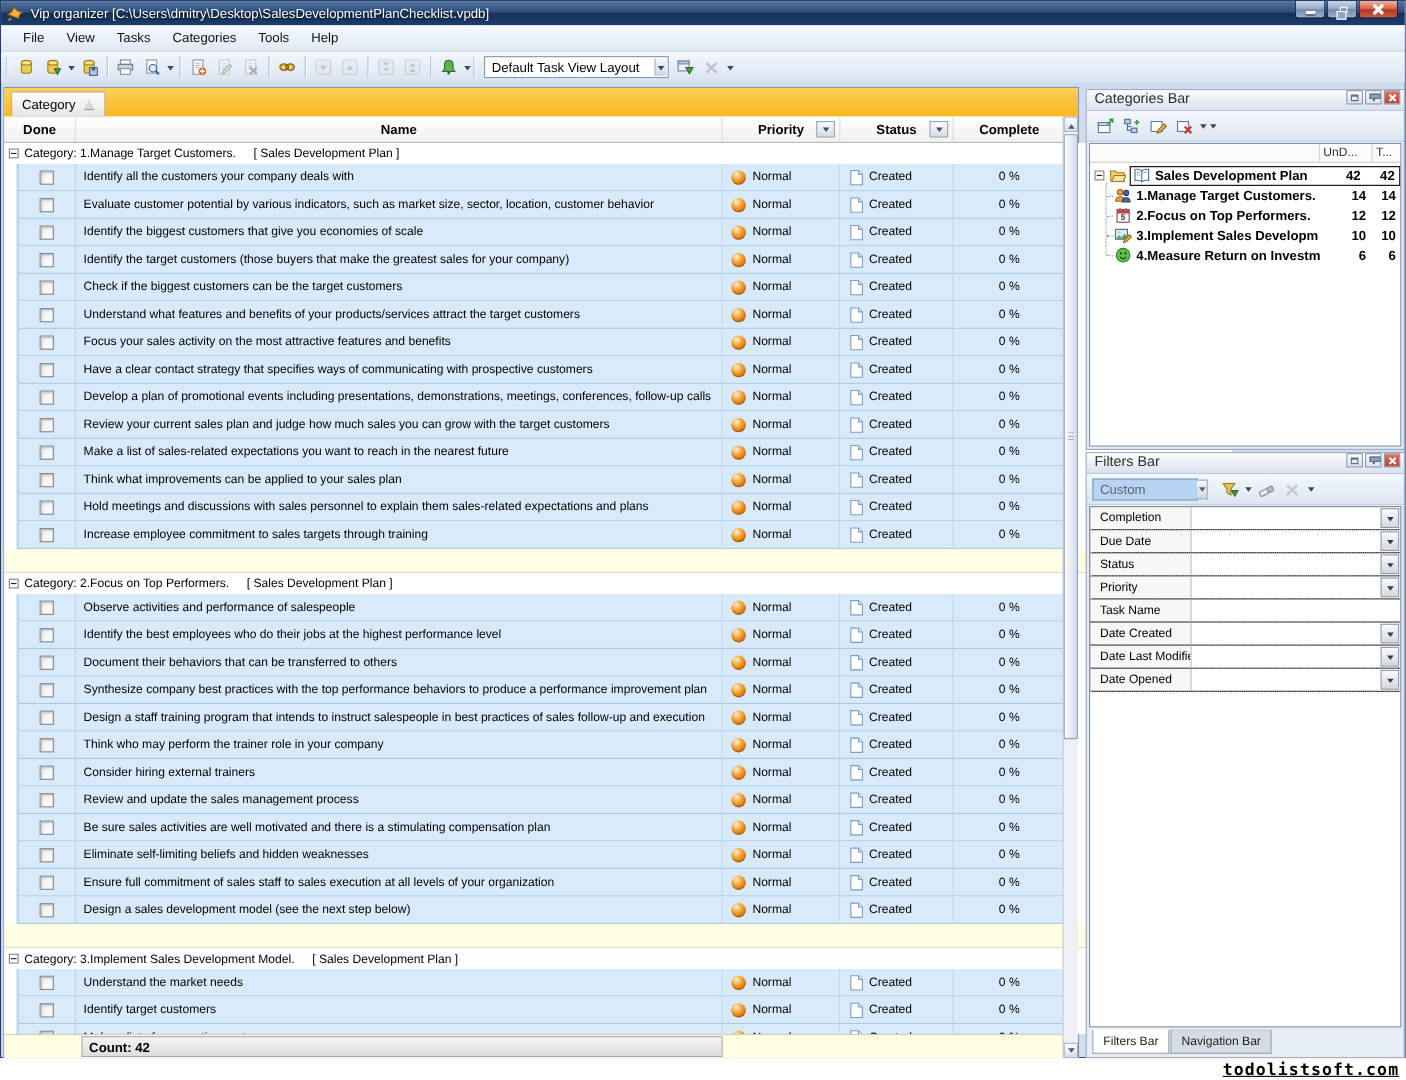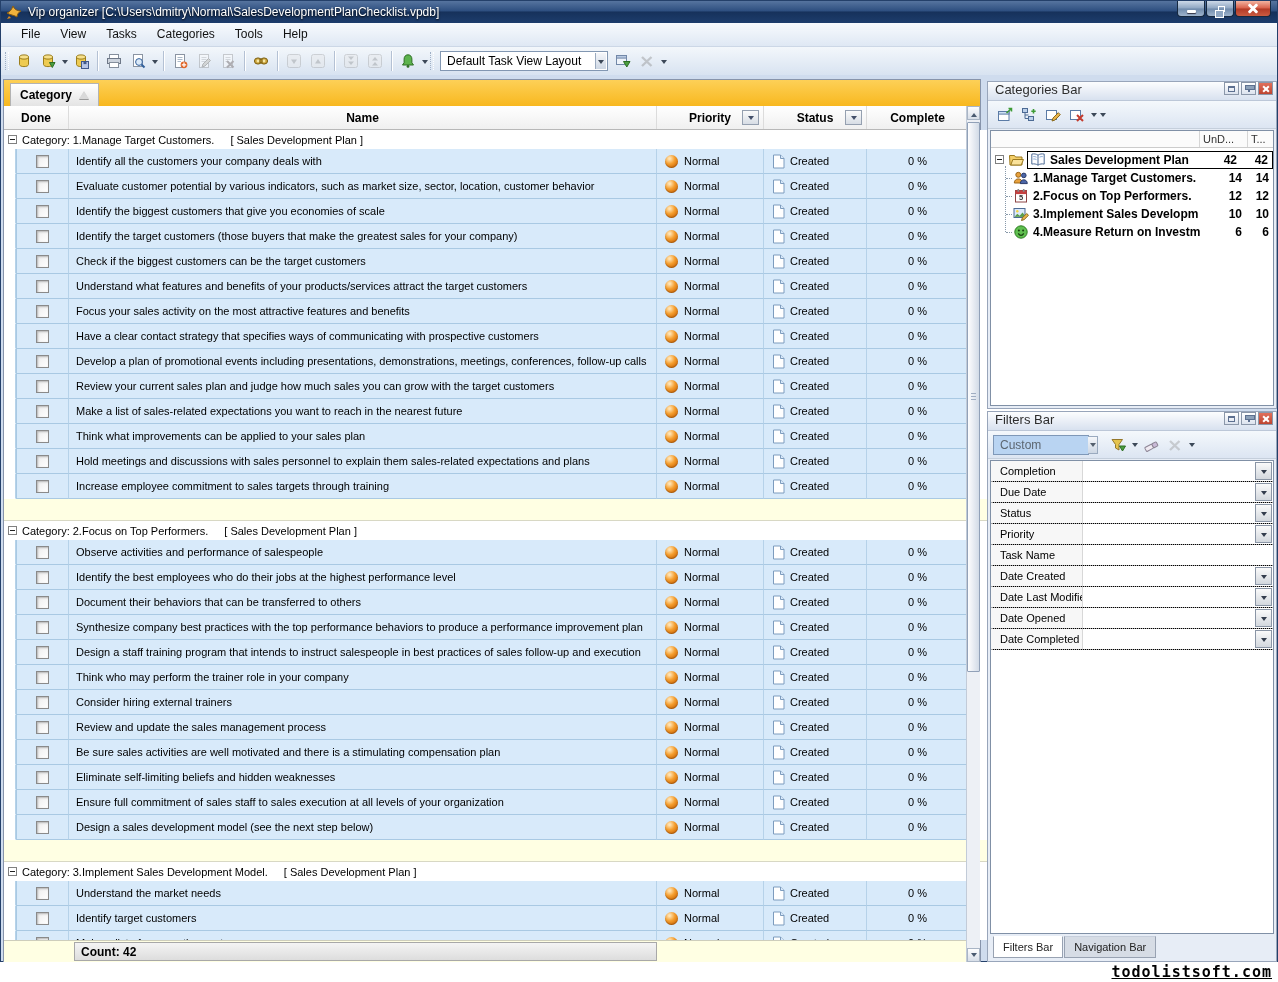"Vip organizer" span.title { text: Normal -> Desktop }
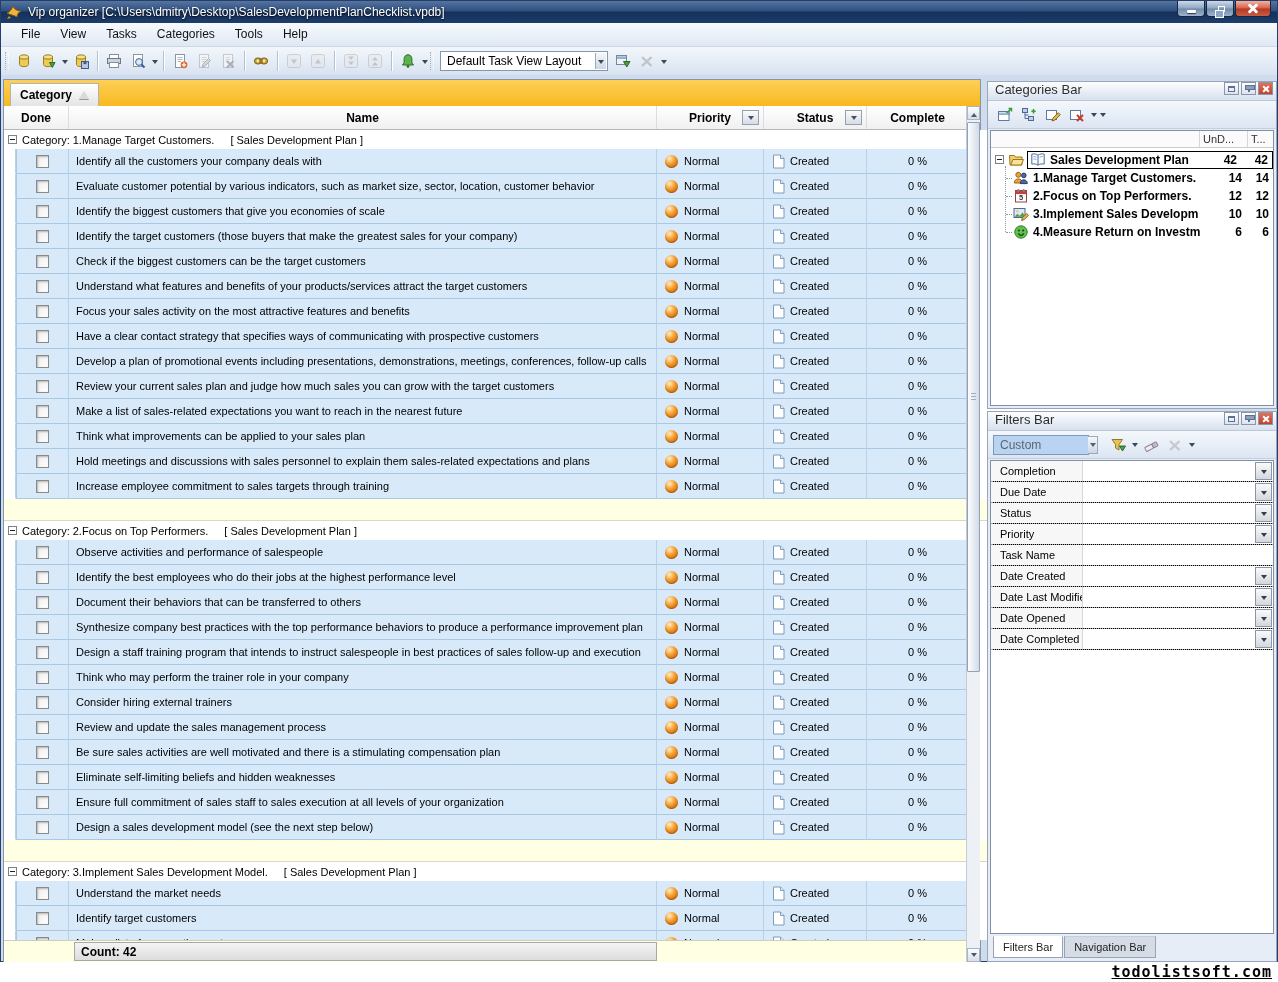"Category" .chip { font-weight: bold -> normal }
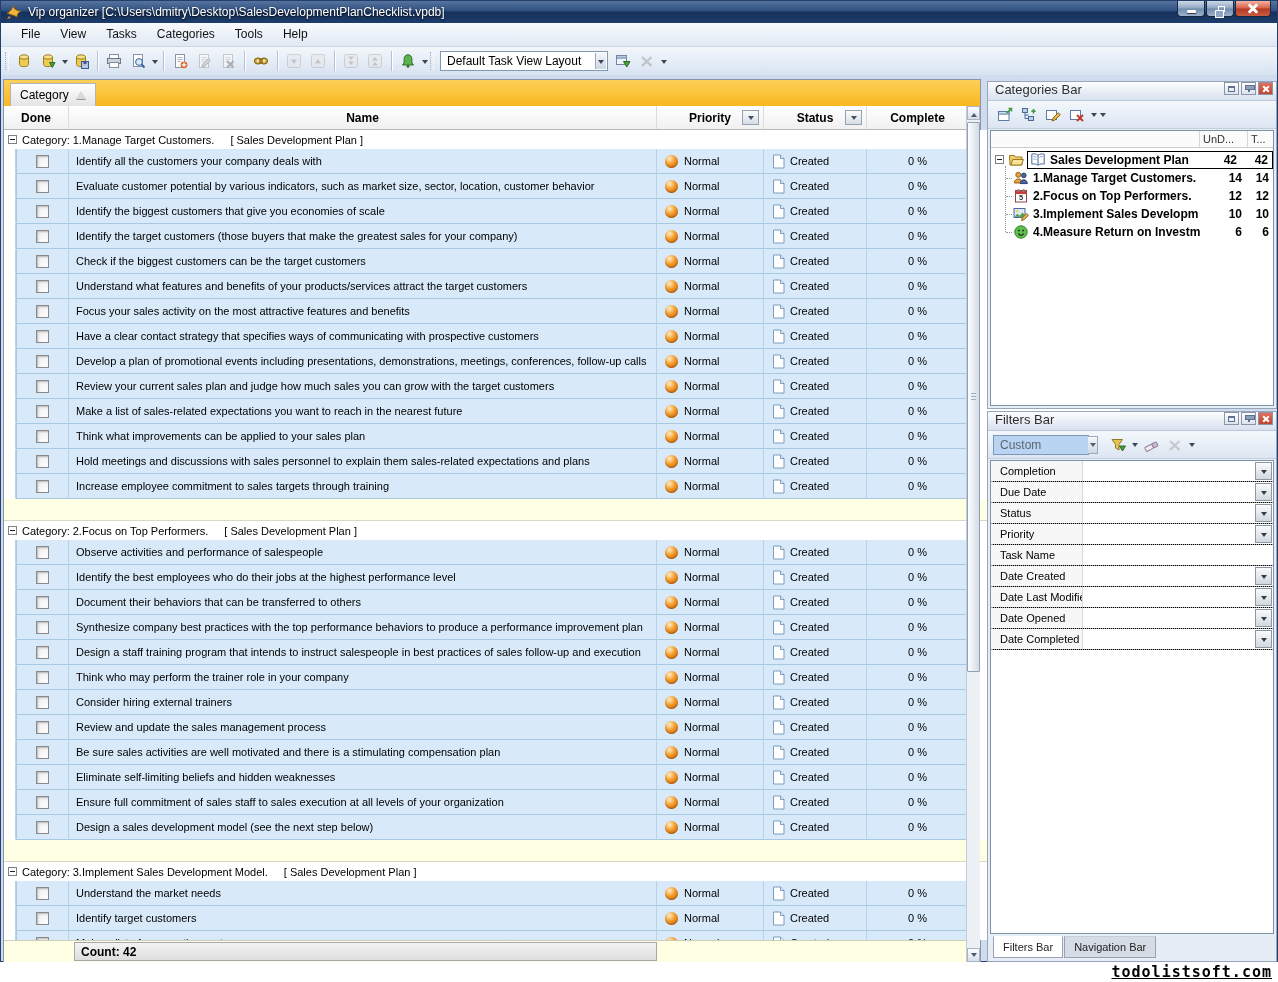"Date Completed" div.frow { html: <div> <div>Date Completed</div> <div> <span></span> </div> </div> -> none }
